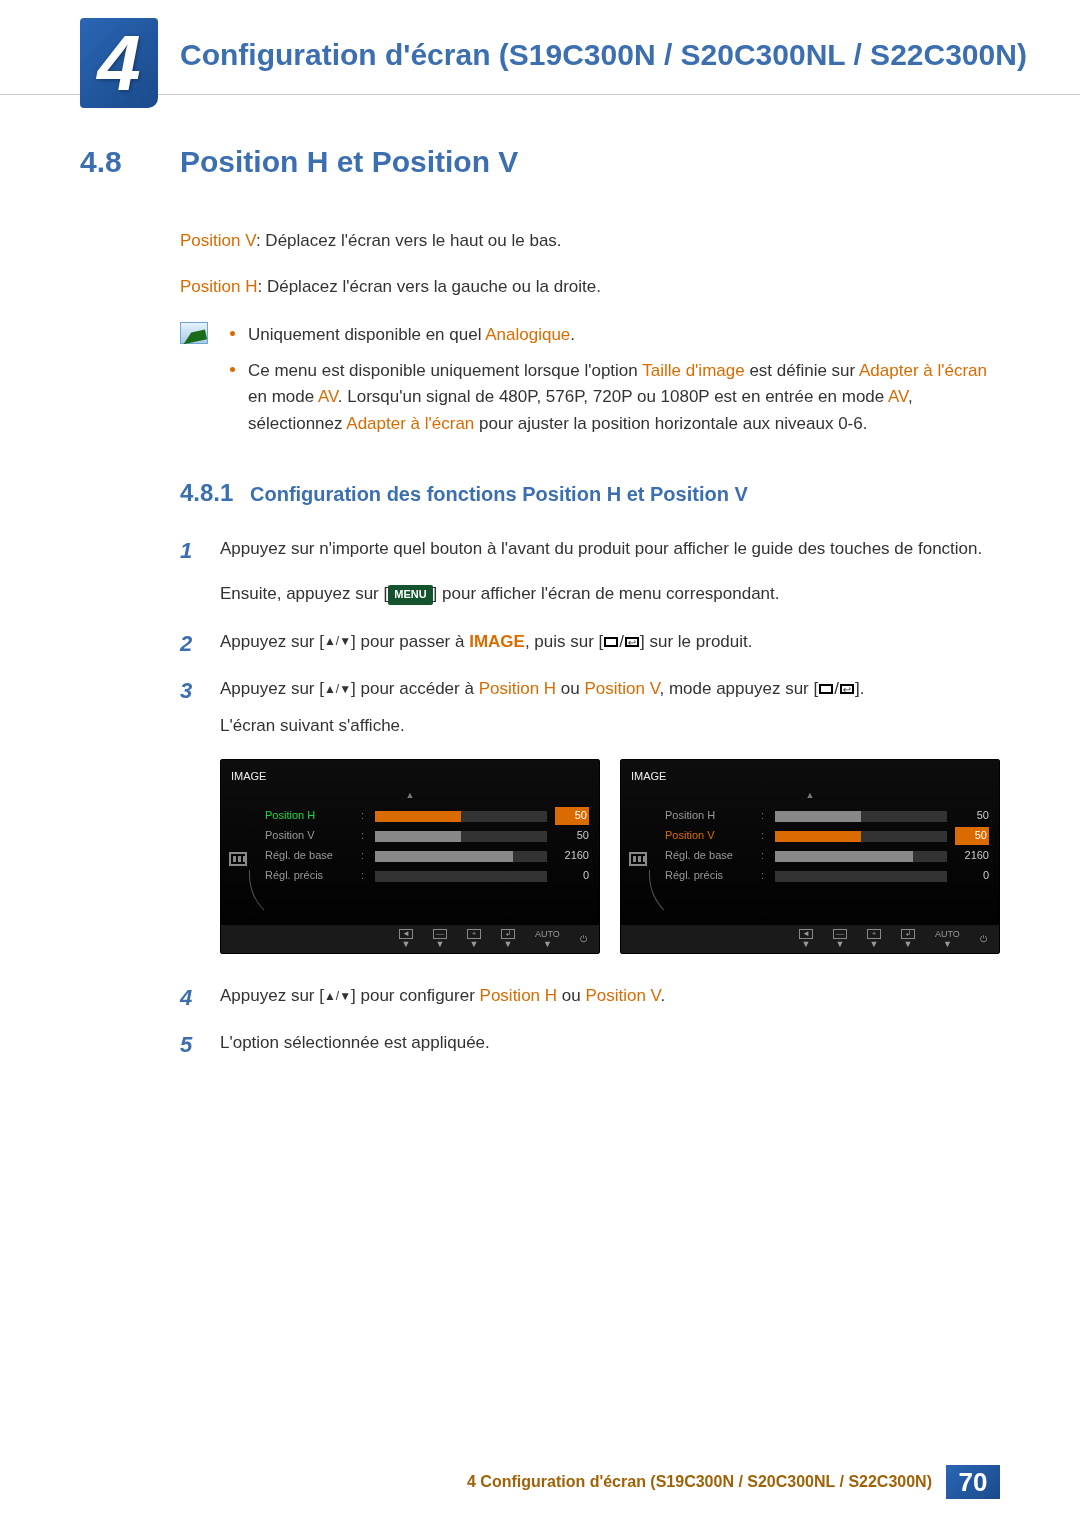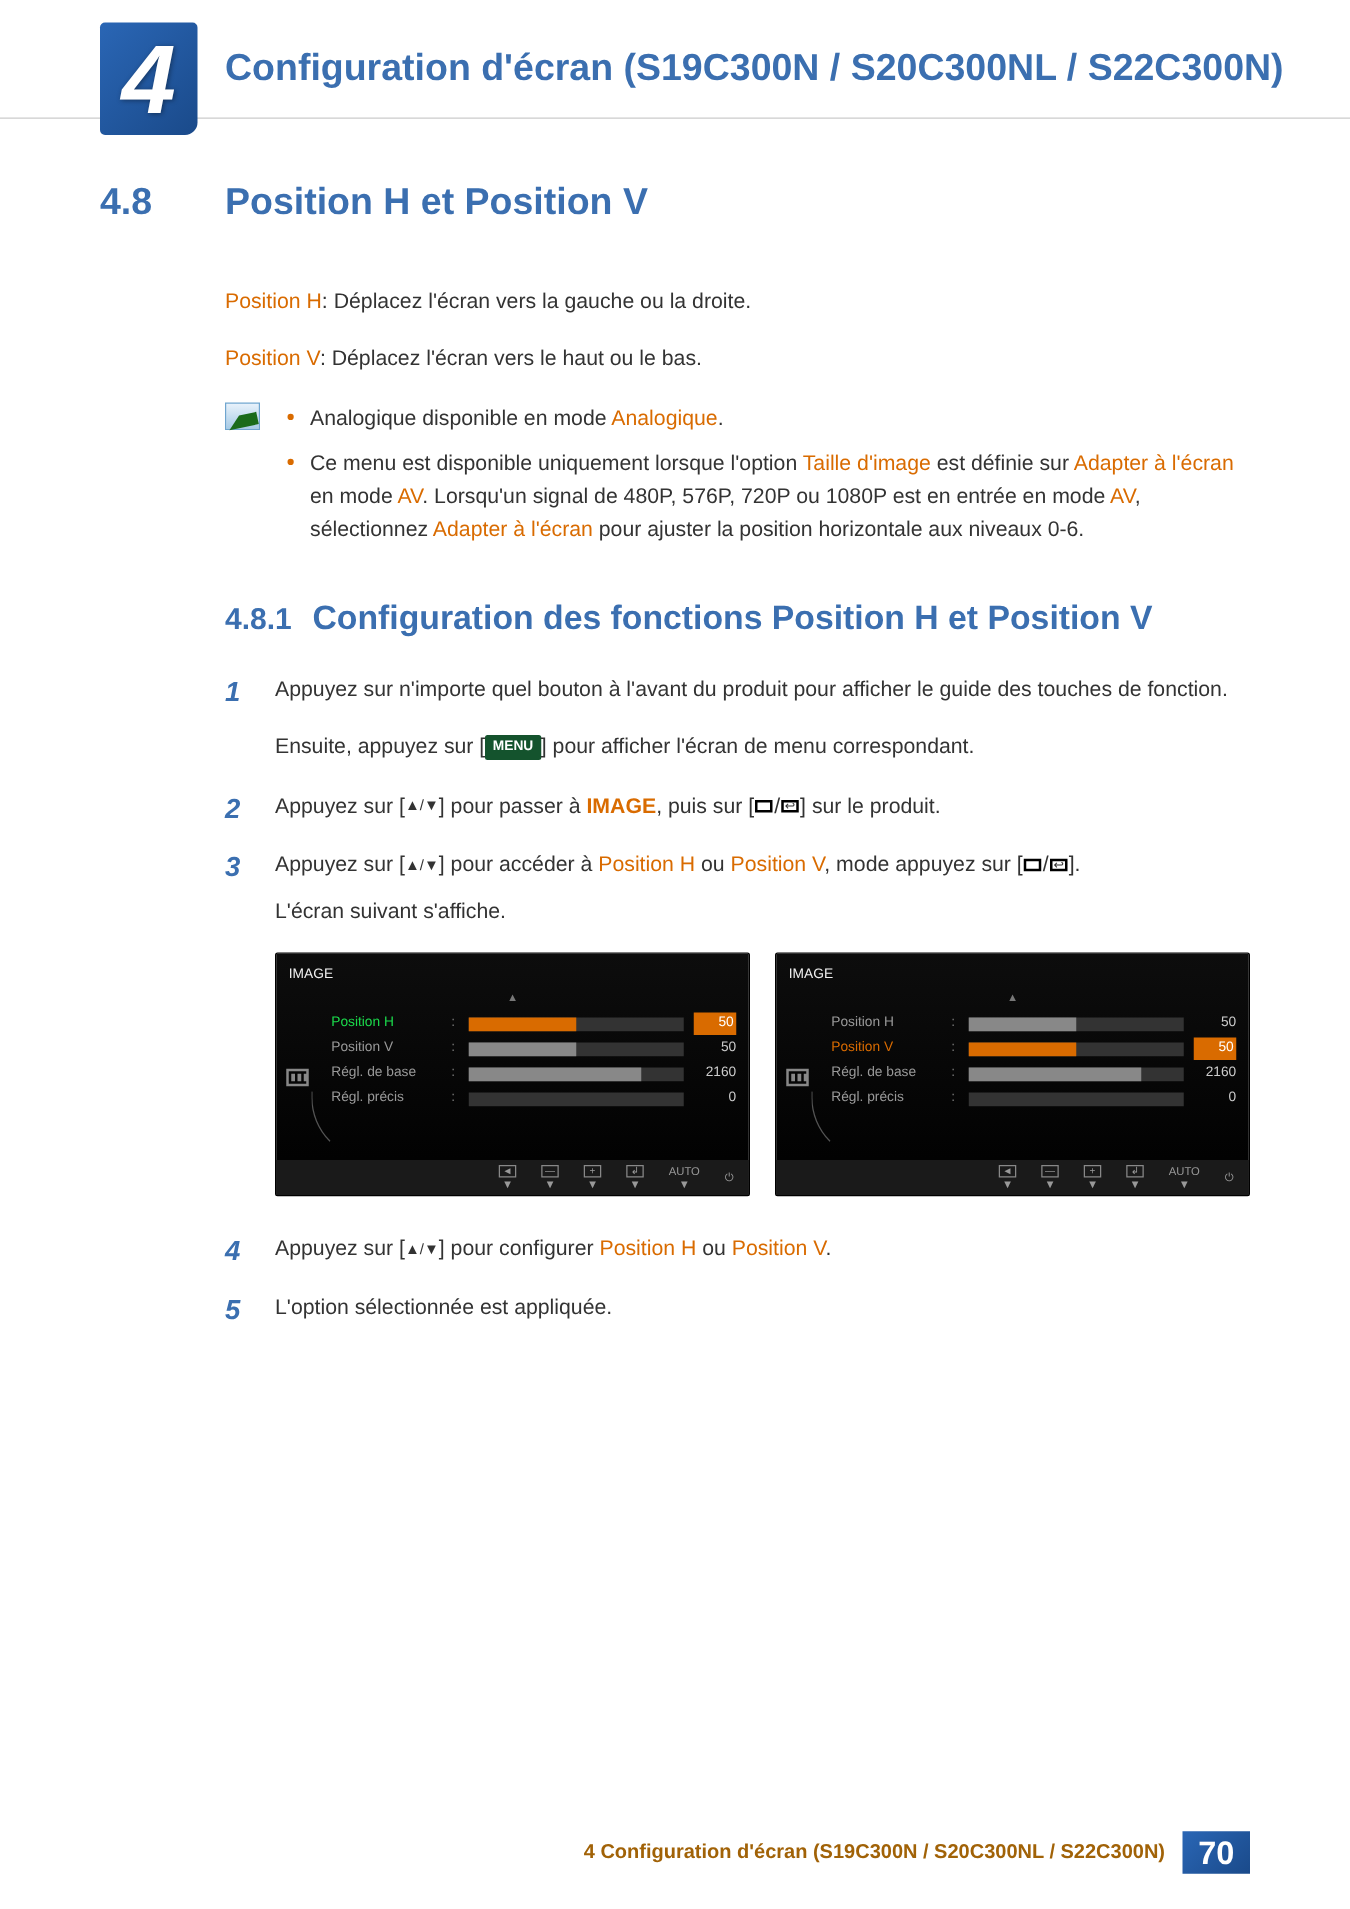"Position H: Déplacez l'écran vers" p.para { order: before "Position V: Déplacez l'écran vers" -> after "Position V: Déplacez l'écran vers" }
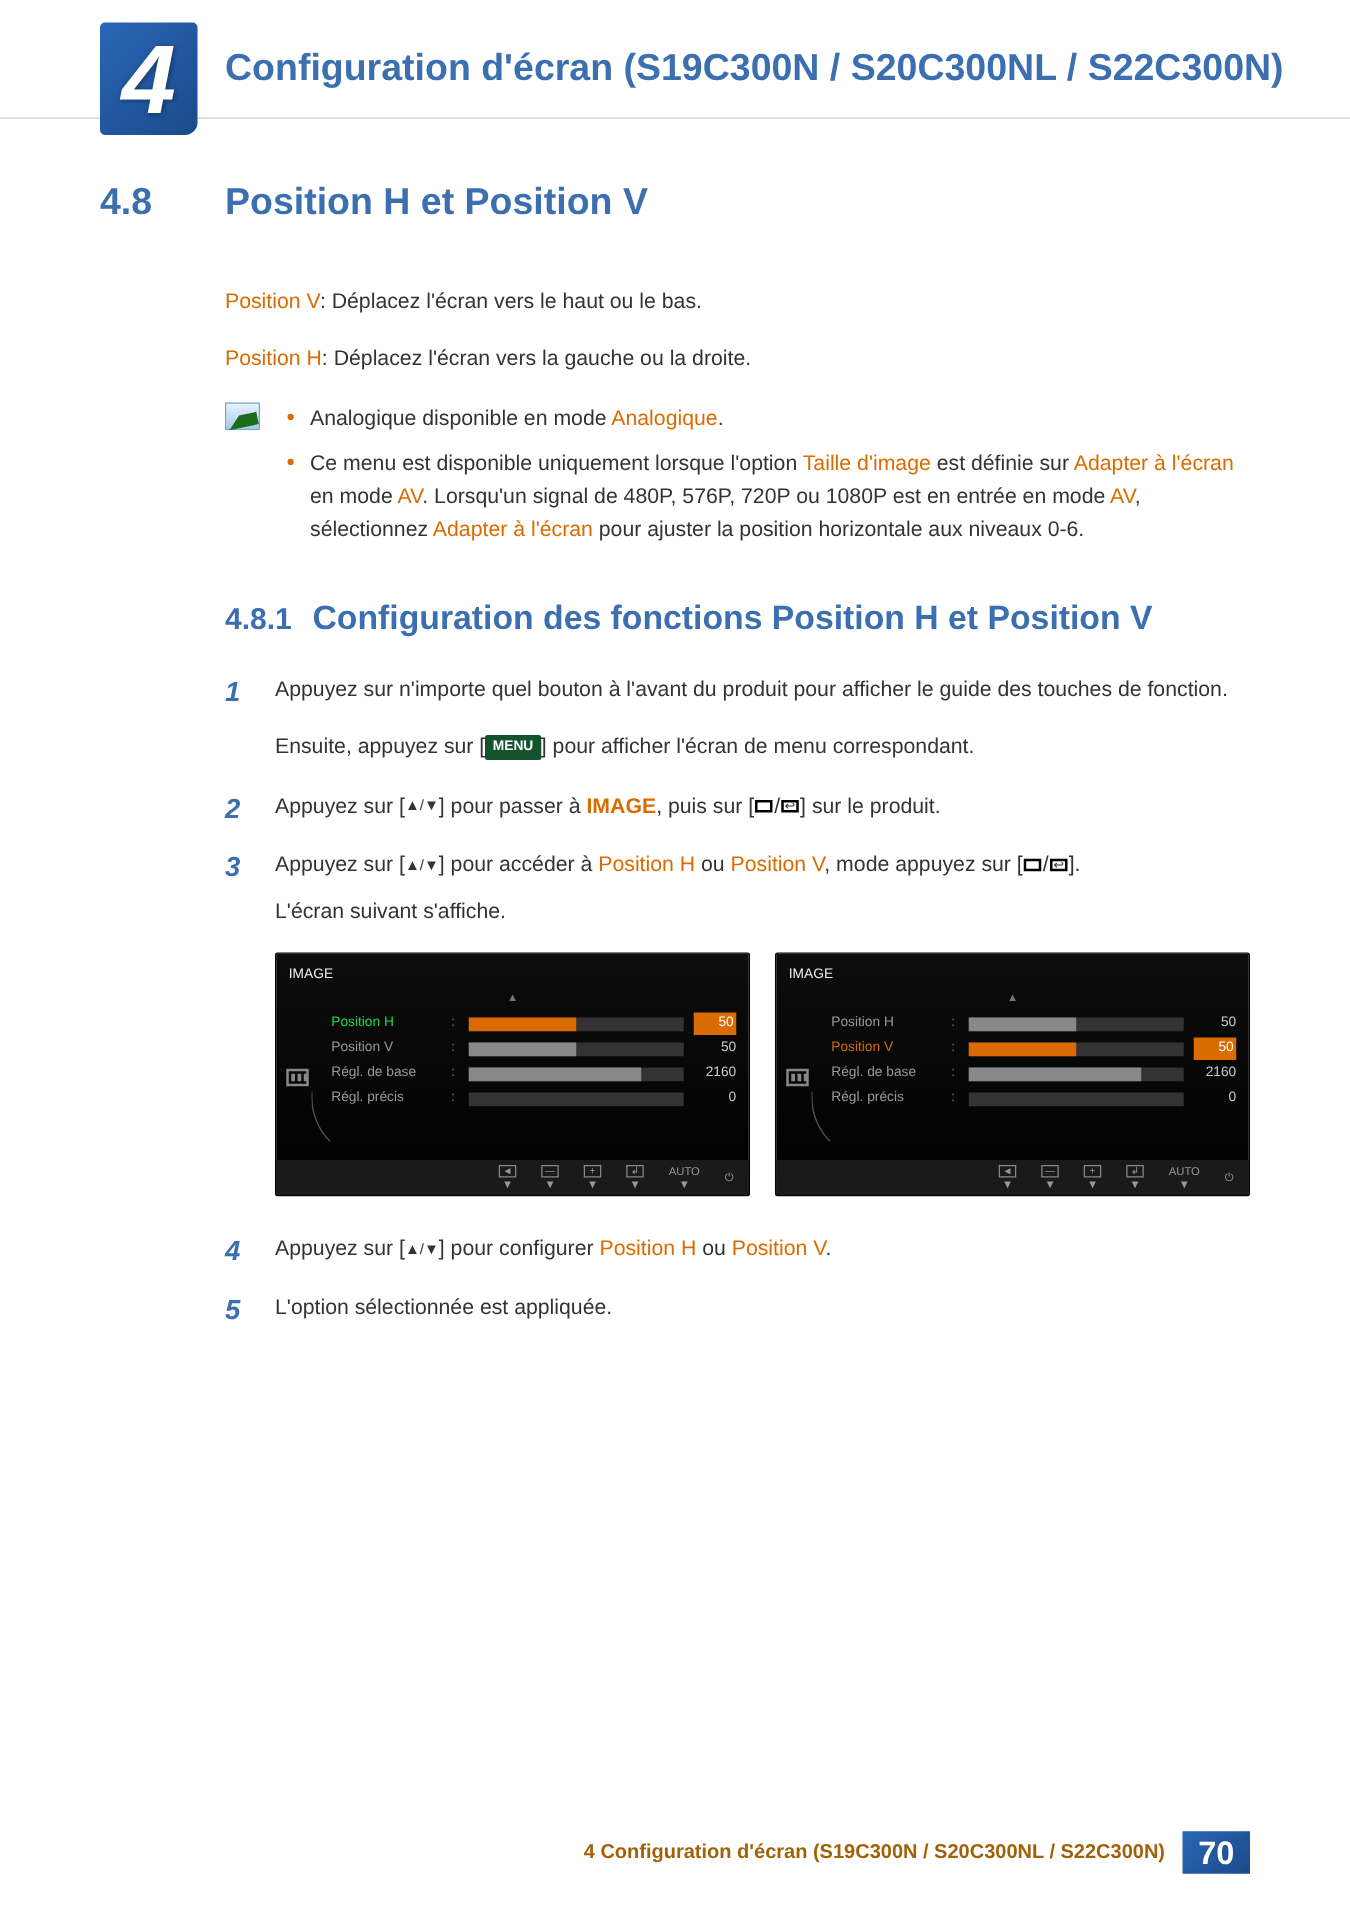"Analogique disponible en mode" span { text: Analogique disponible en mode -> Uniquement disponible en quel }
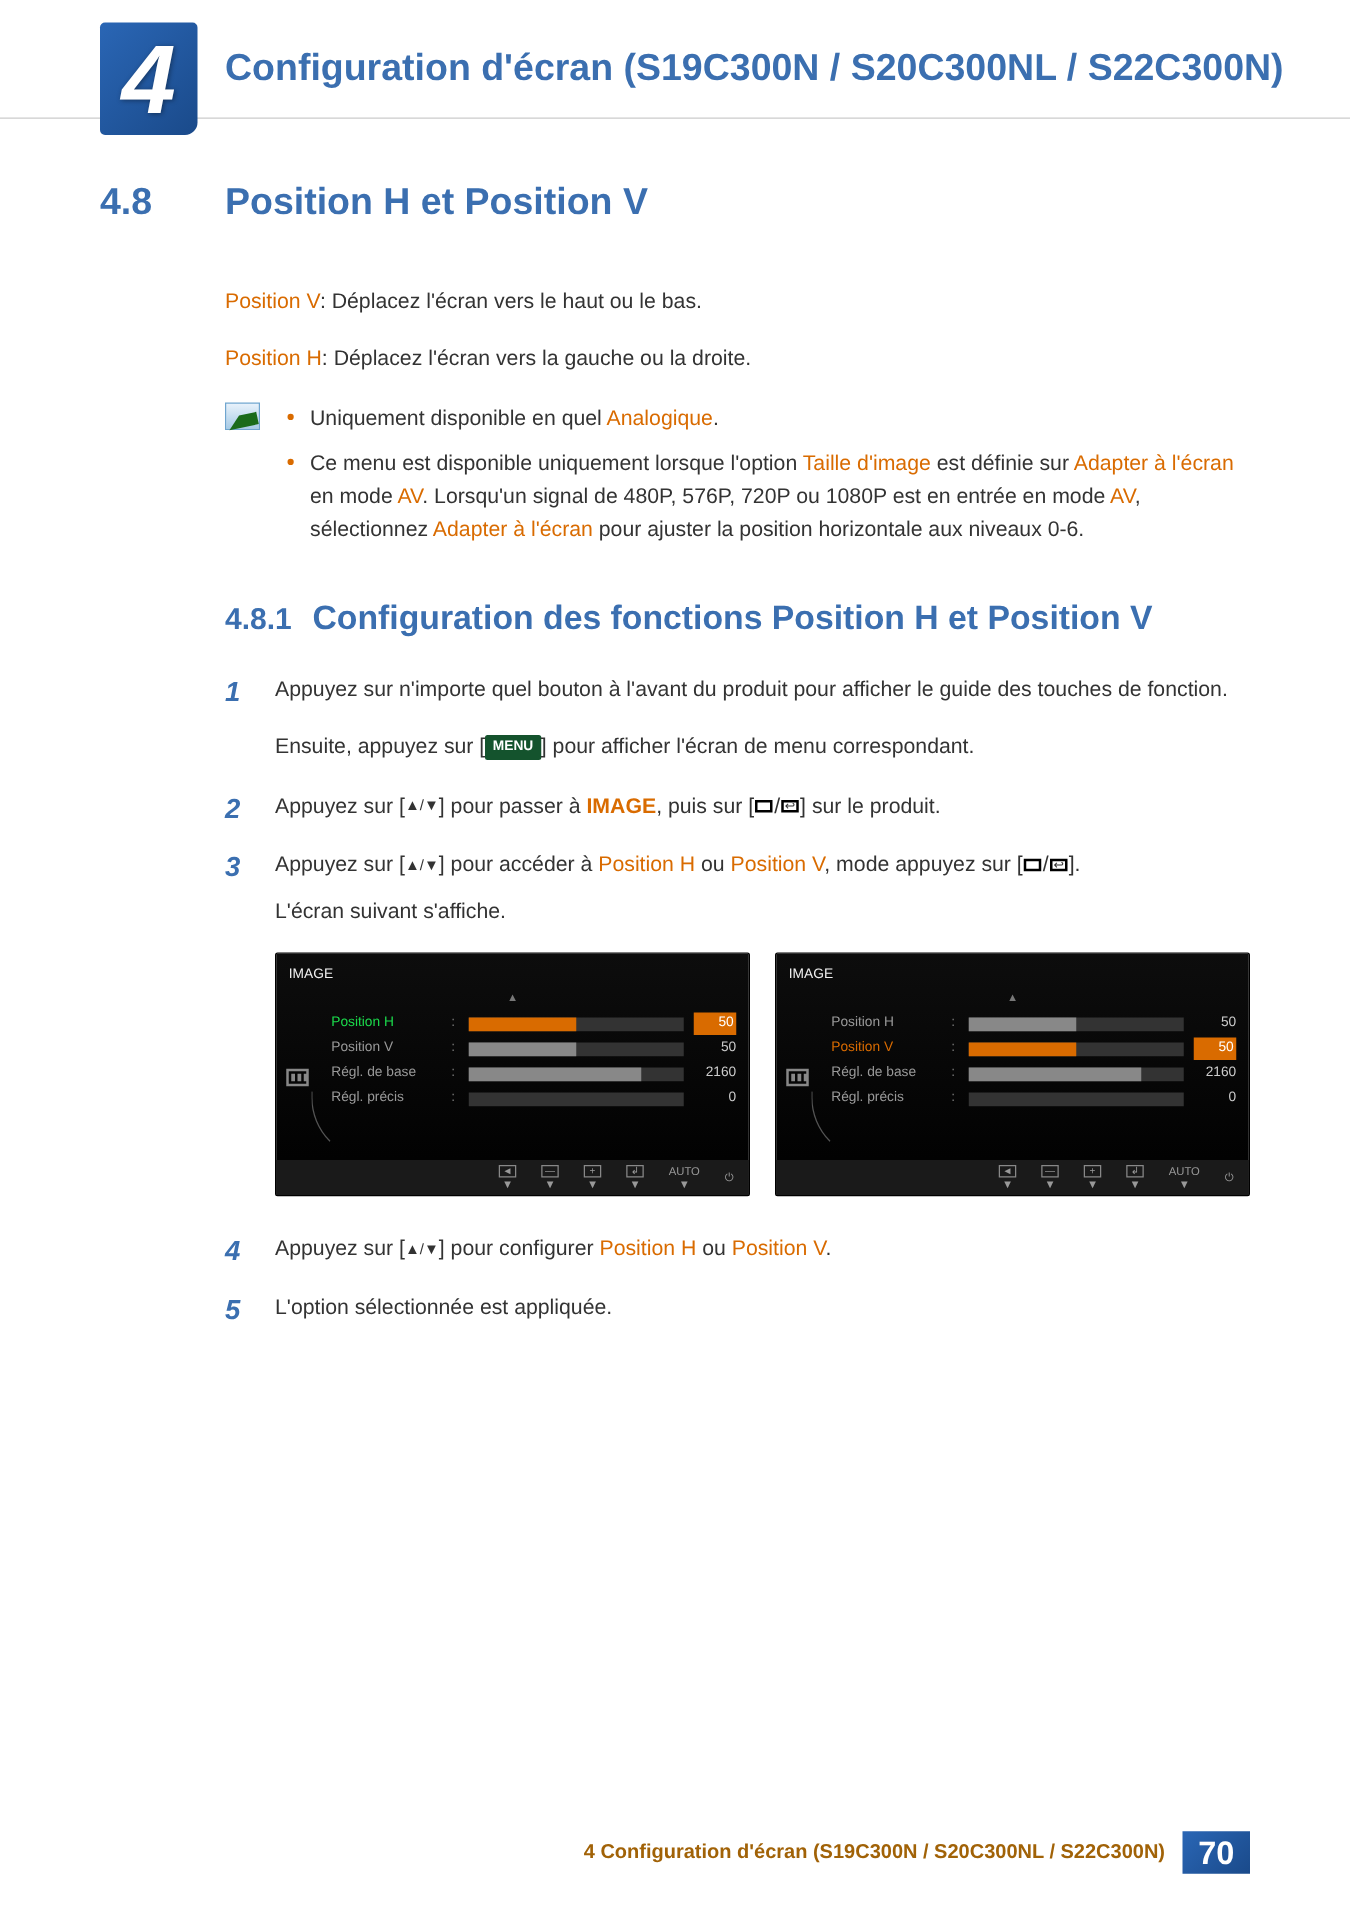"Configuration des fonctions Position H" .subsection-title { font-size: 27px -> 20px }
